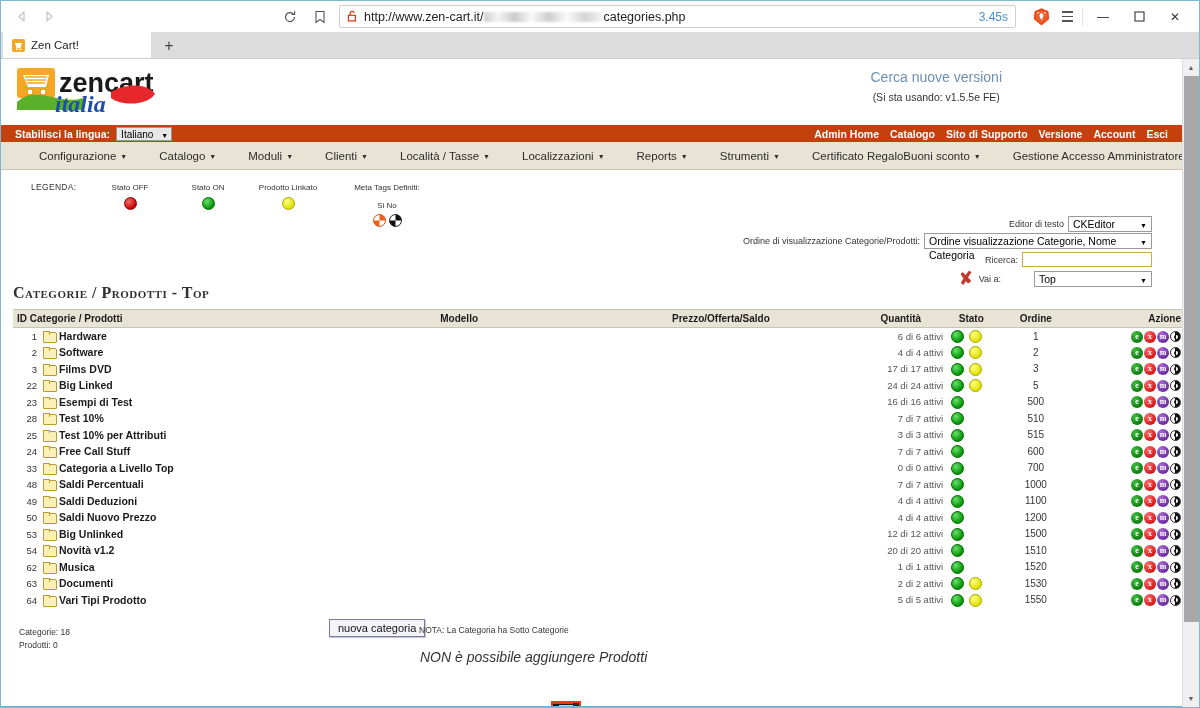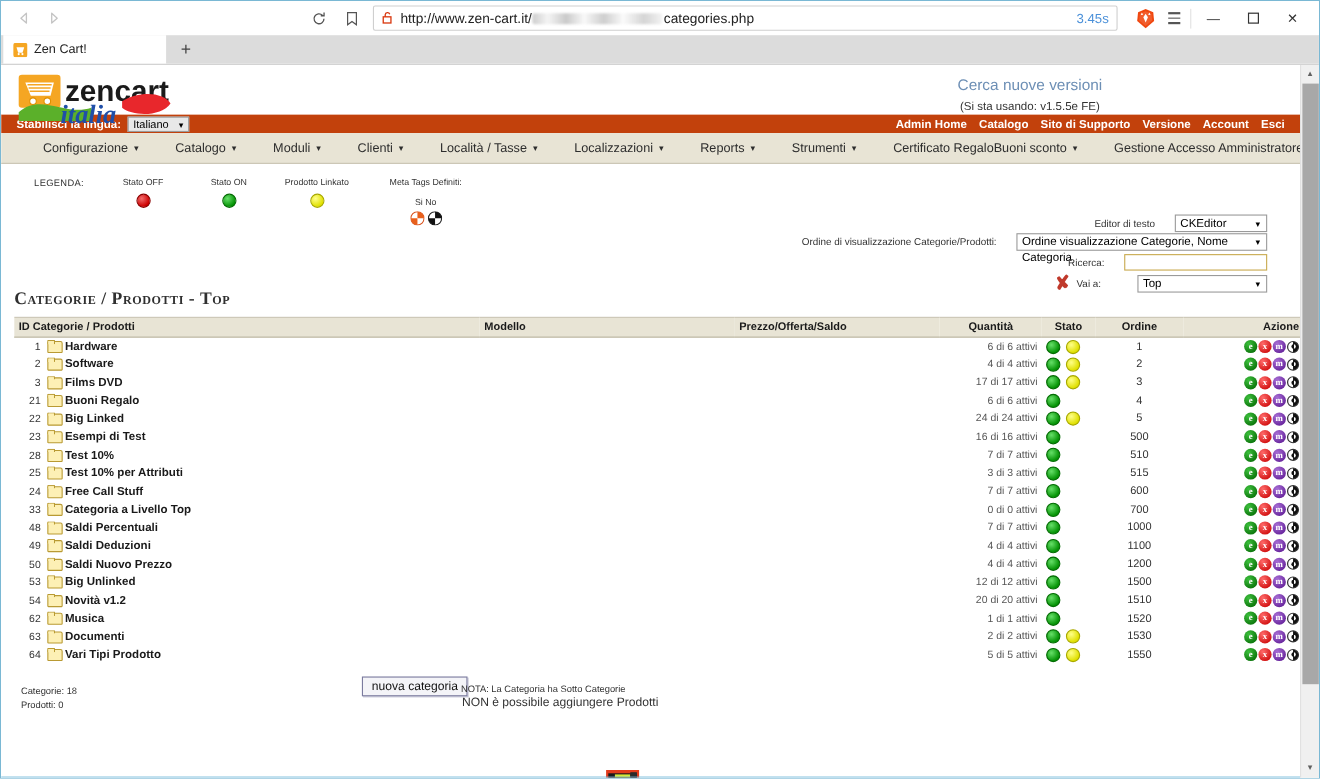"zencart" .zc-header { height: 45px -> 66px }
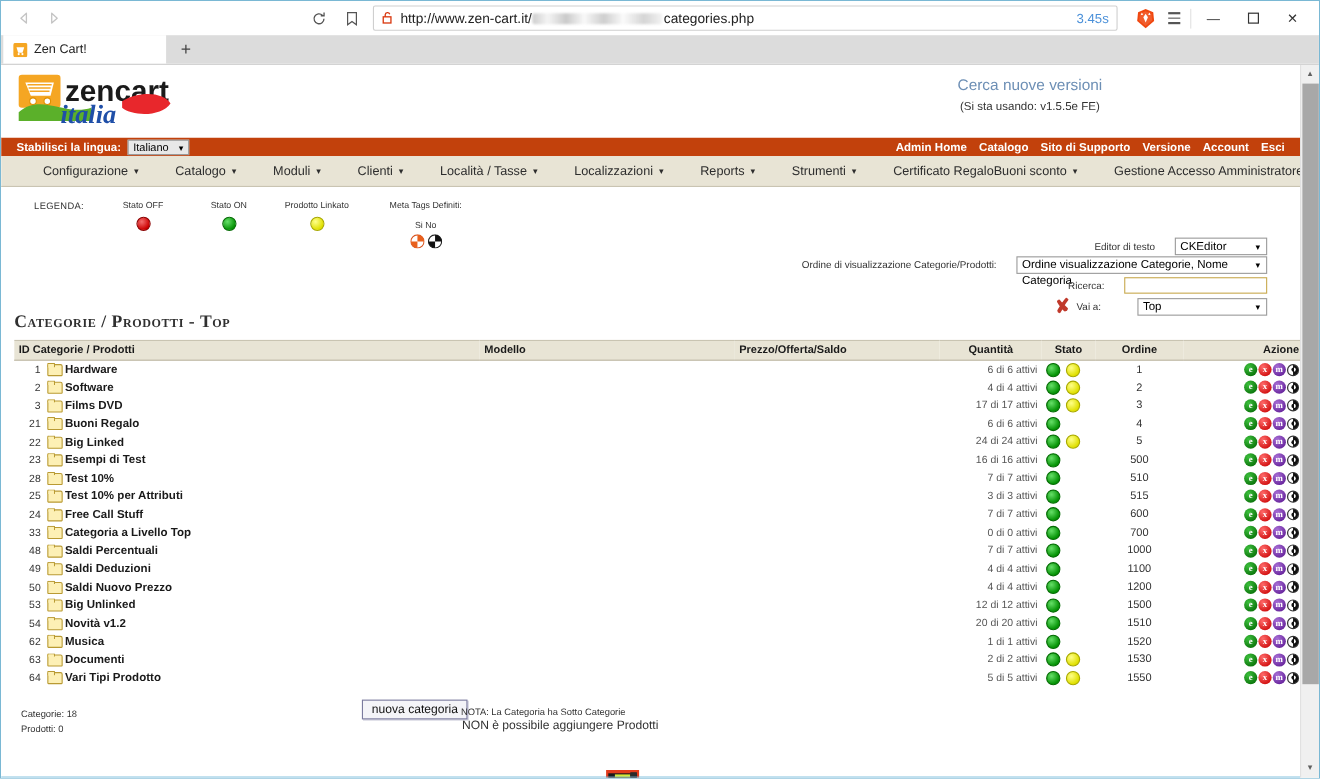"Editor di testo" .ctl-row { gap: 18px -> 4px }
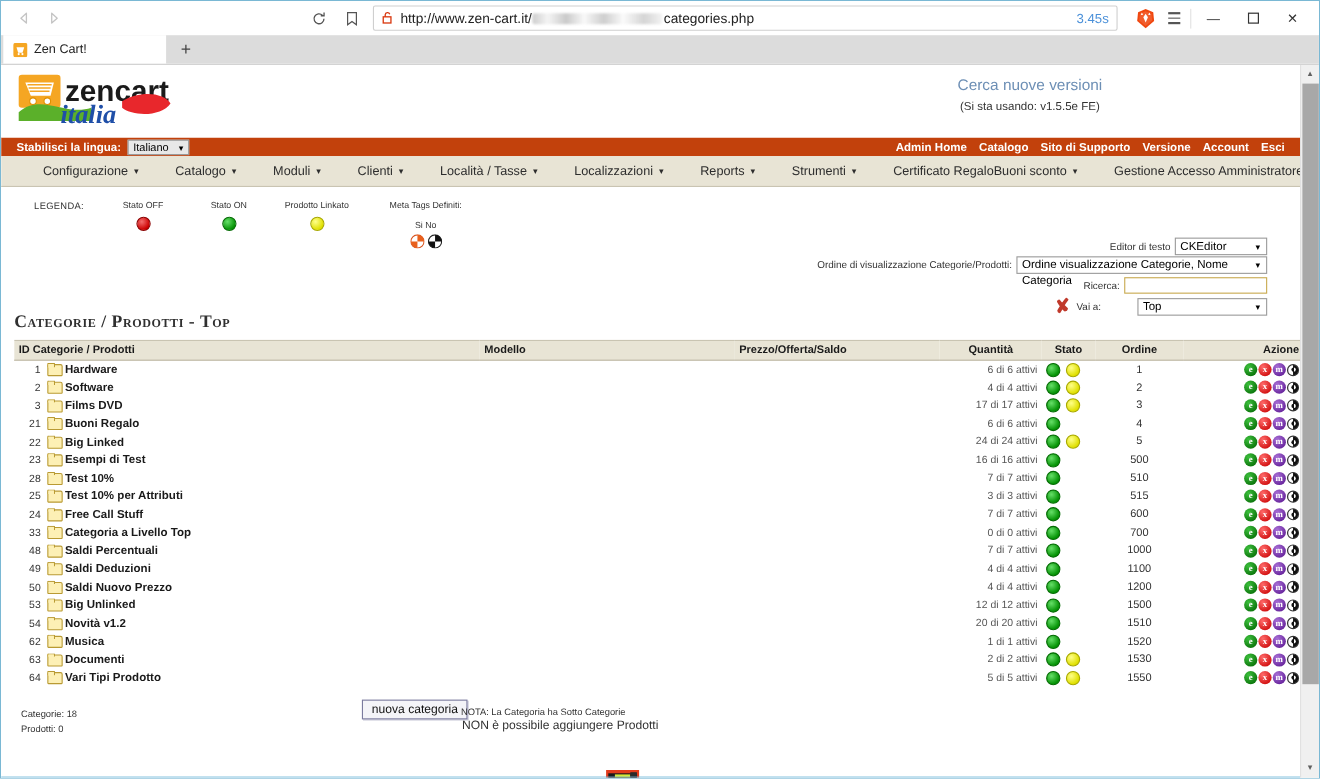"21 Buoni Regalo" tr { html: <tr> <td><span>21</span><span></span><span>Buoni Regalo</span></td> <td></td> <td></td> <td>6 di 6 attivi</td> <td><span></span></td> <td>4</td> <td><span>e</span><span>x</span><span>m</span><span></span></td> </tr> -> none }
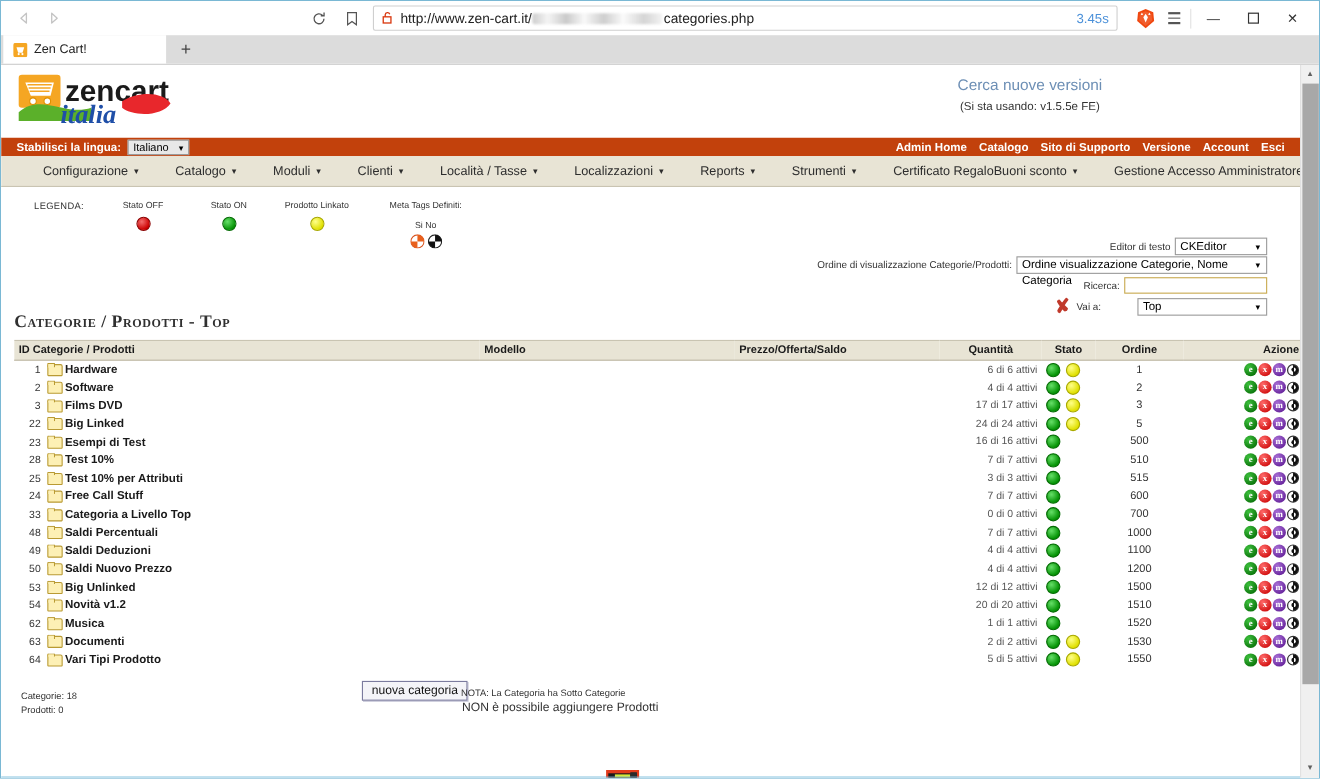"NON è possibile aggiungere Prodotti" .note2 { font-size: 11px -> 14px; font-style: none -> italic; top: 23px -> 35px }
